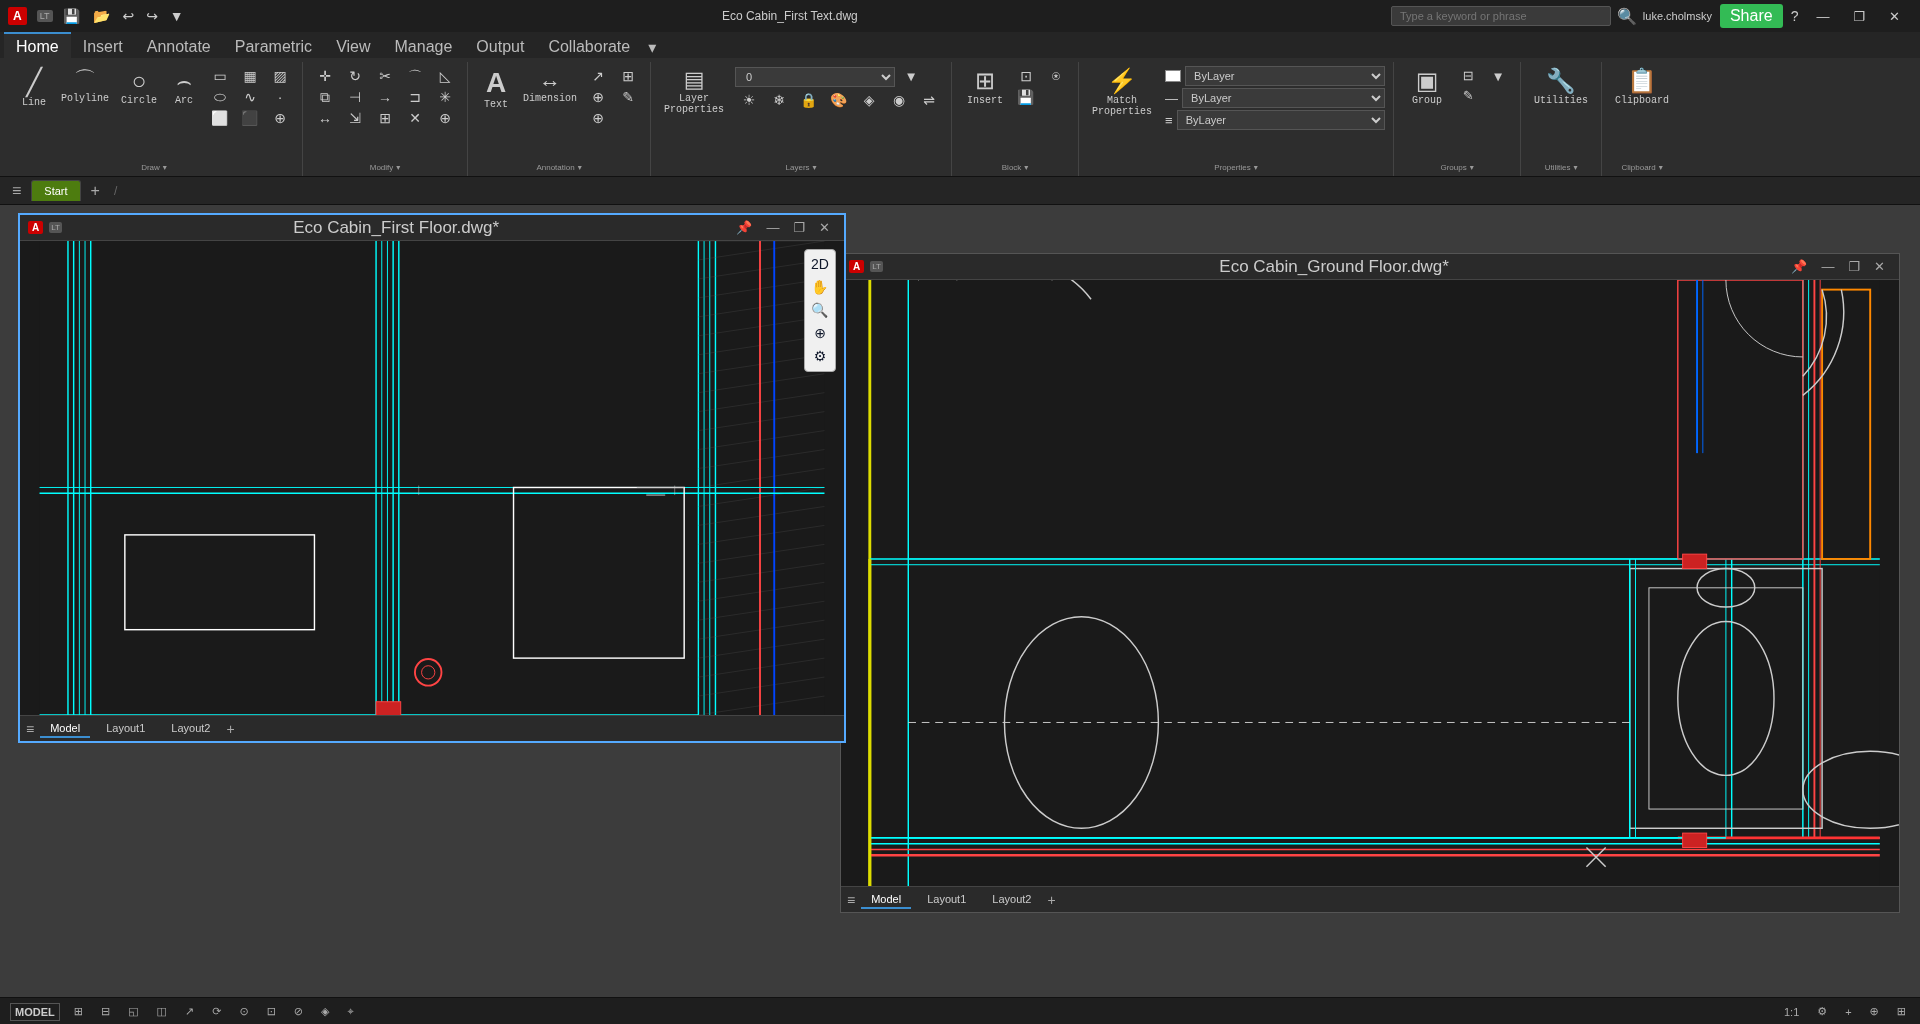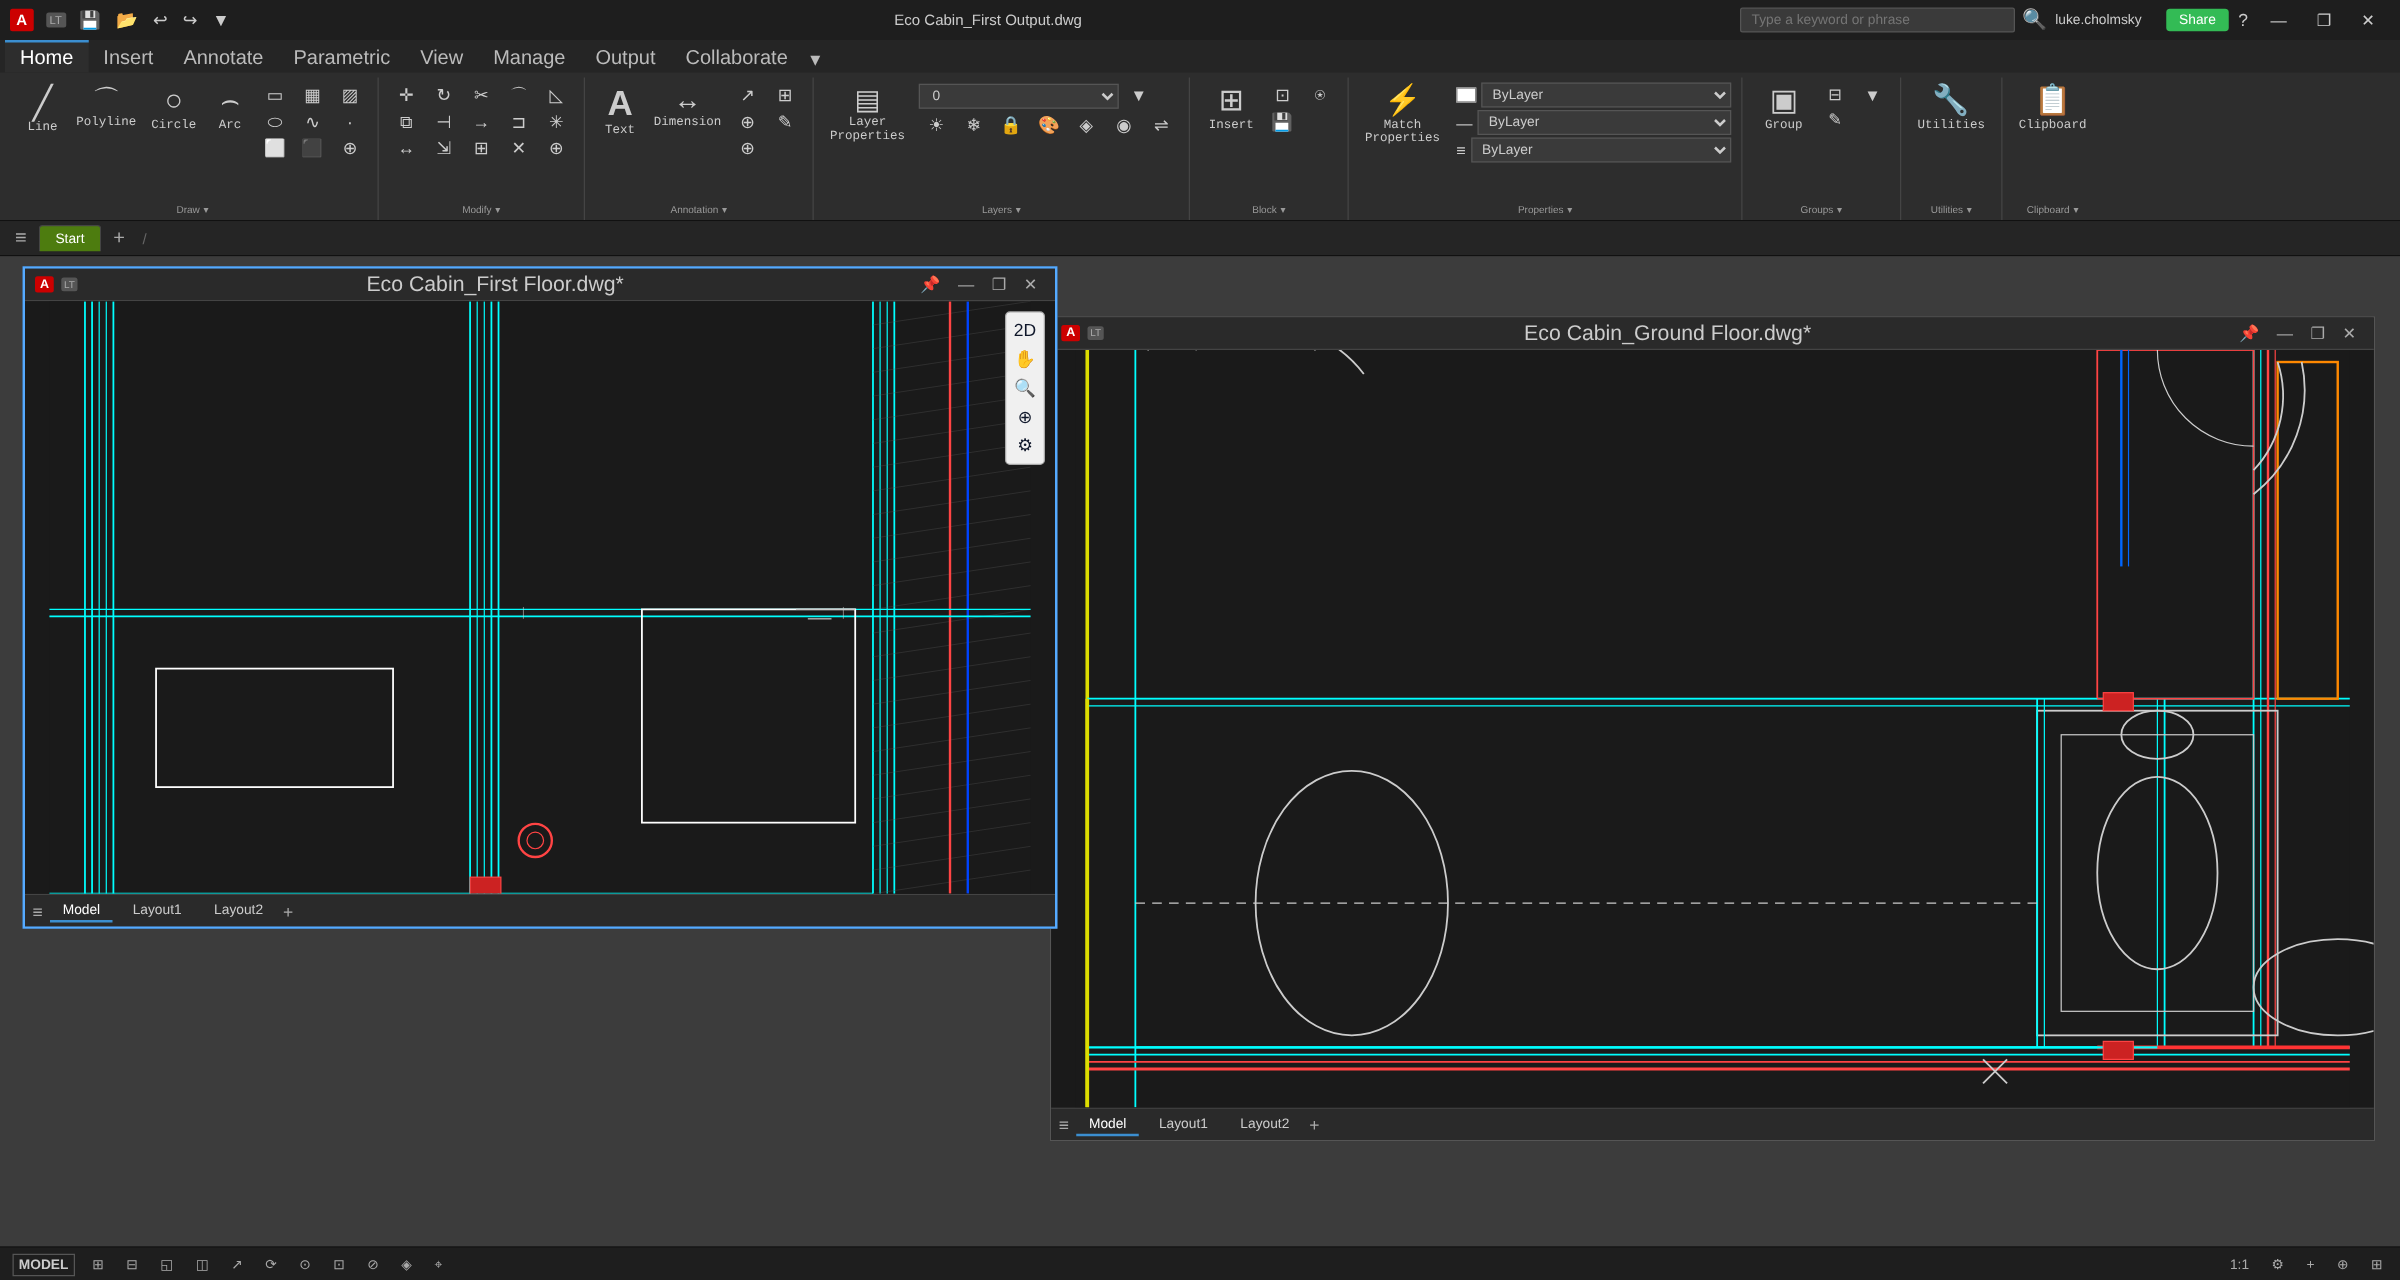"Eco Cabin_First Output.dwg" span { text: Output.dwg -> Text.dwg }
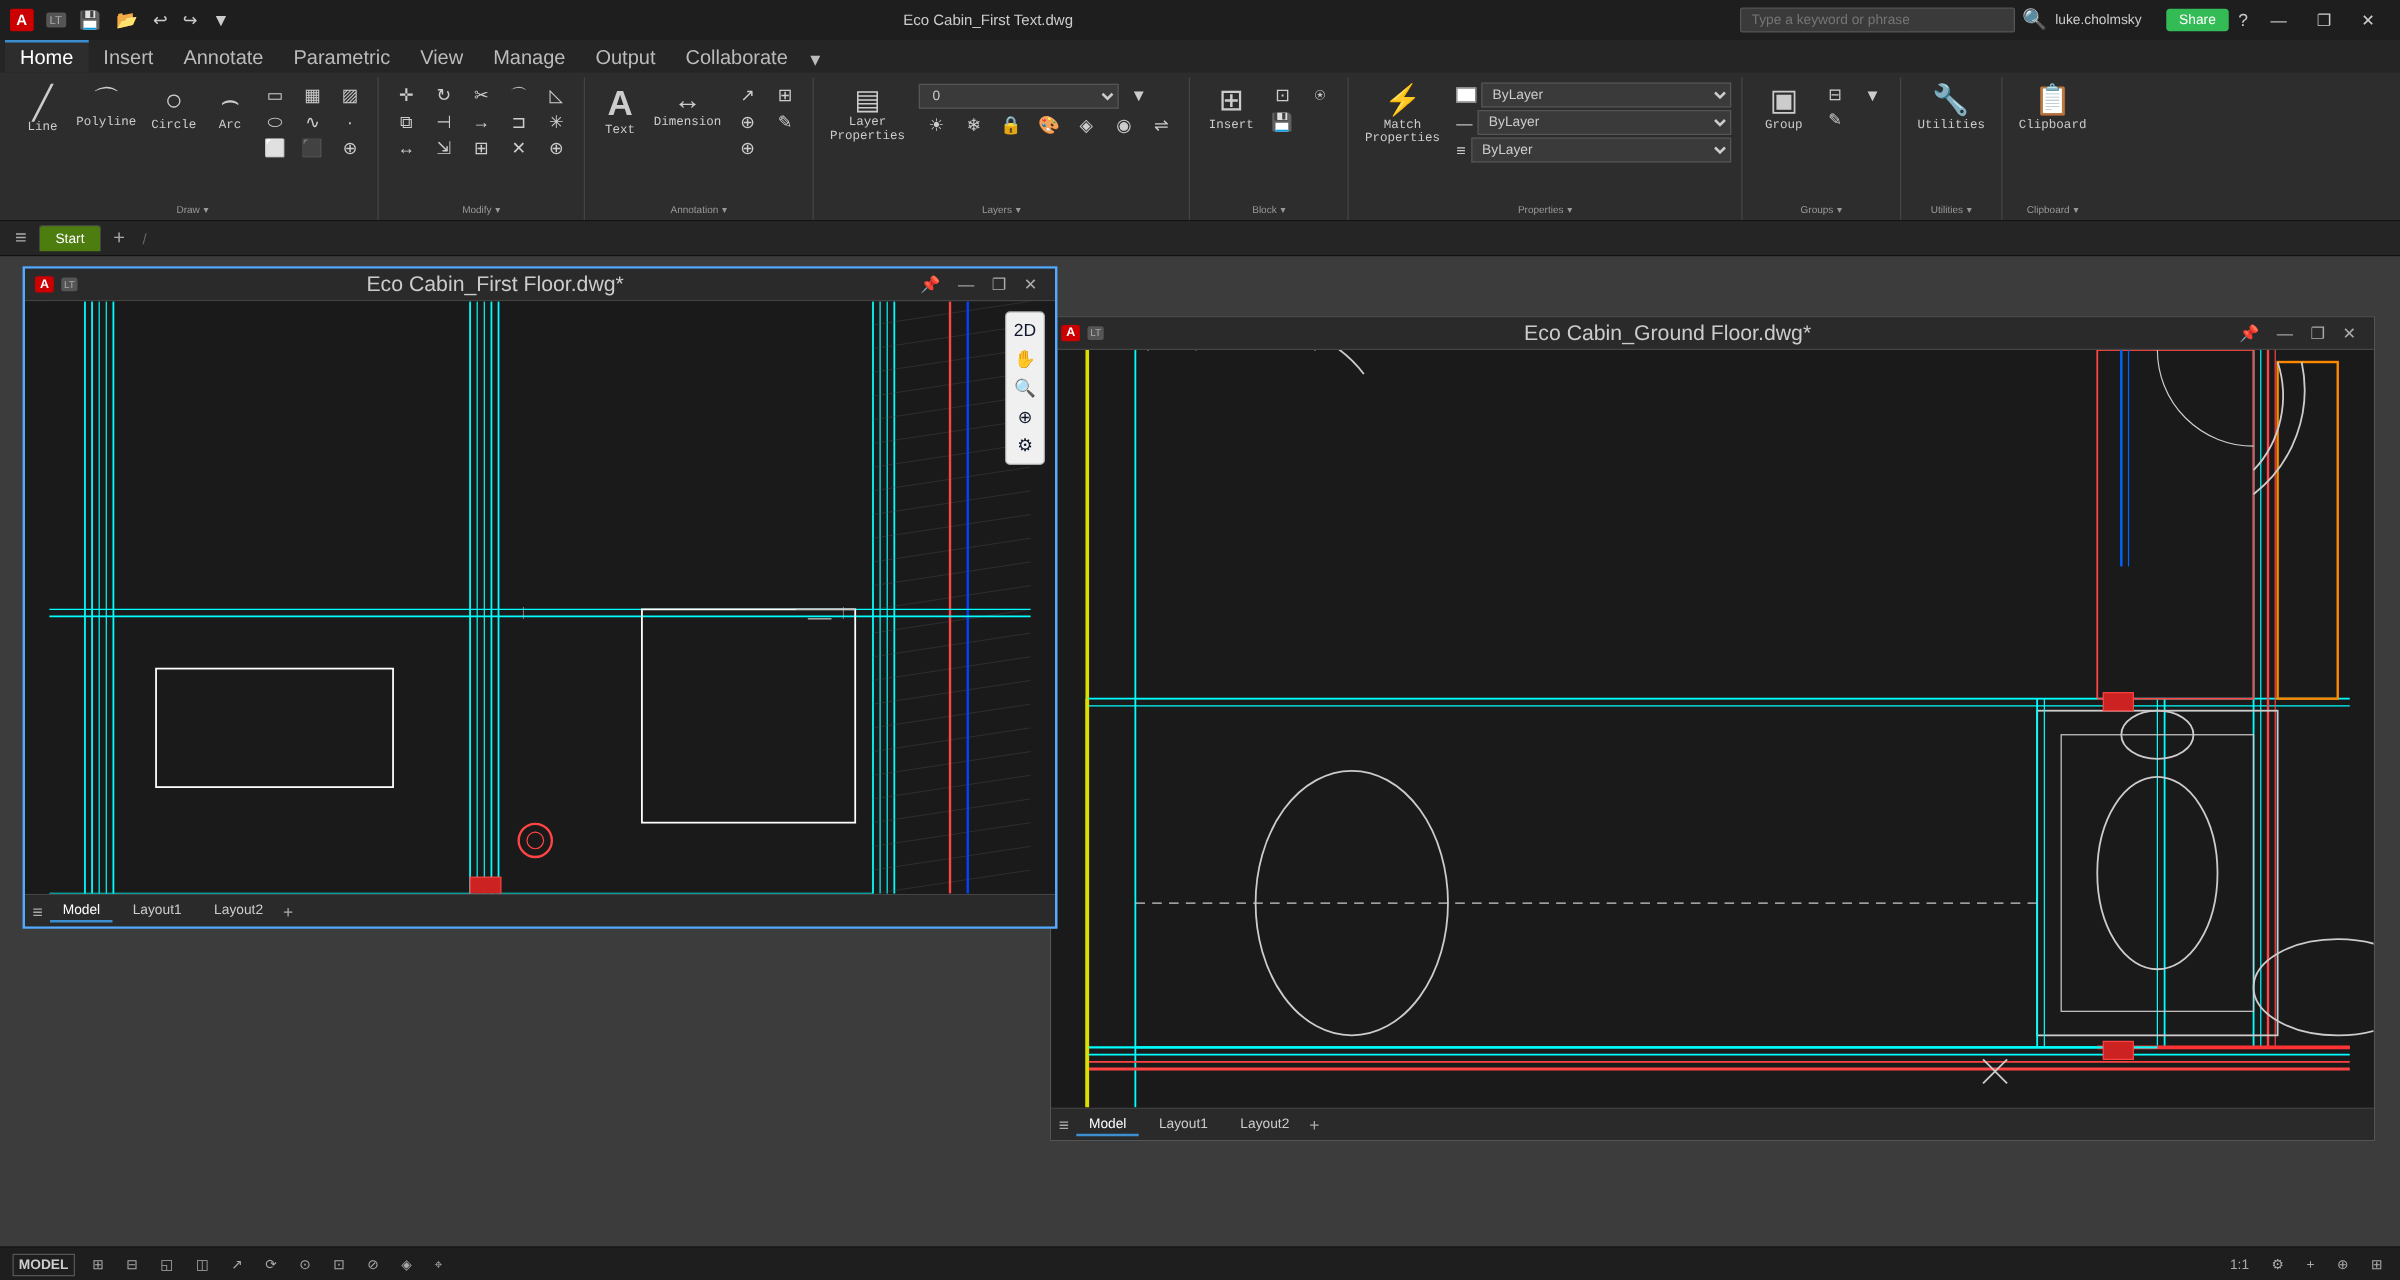"Share" button { font-size: 11px -> 16px; margin-left: 12px -> none }
